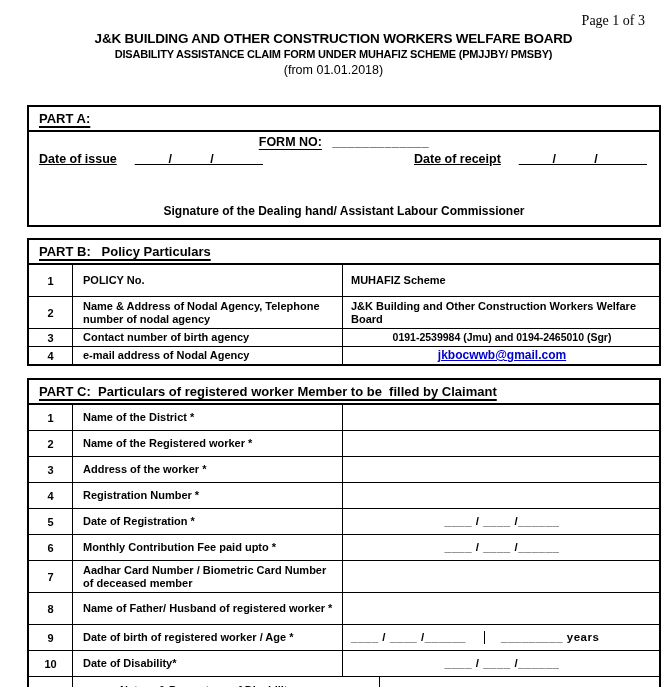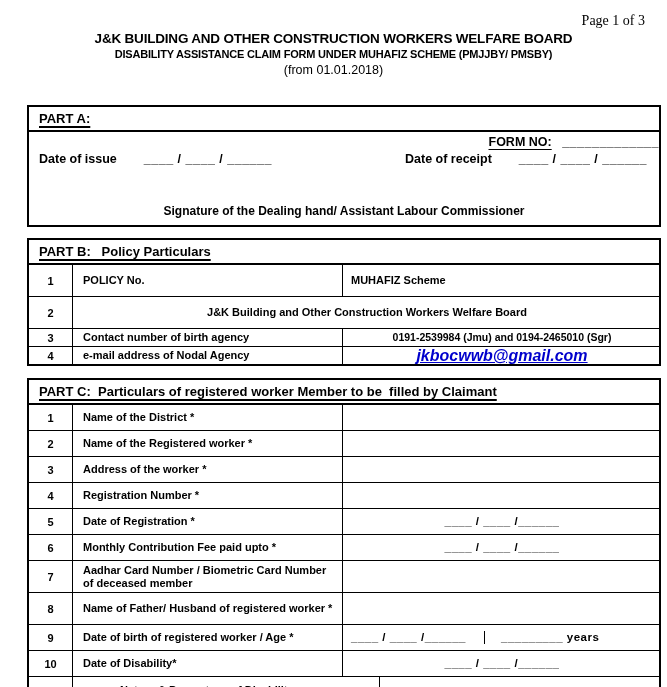"FORM NO: _____________" .form-no-line { text-align: right -> center }
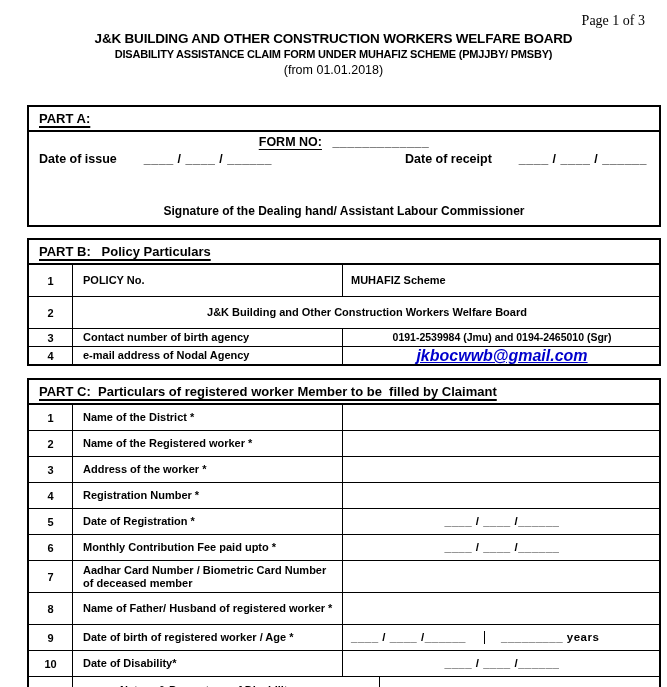"Date of issue" .date-pair { gap: 27px -> 18px; text-decoration: none -> underline }
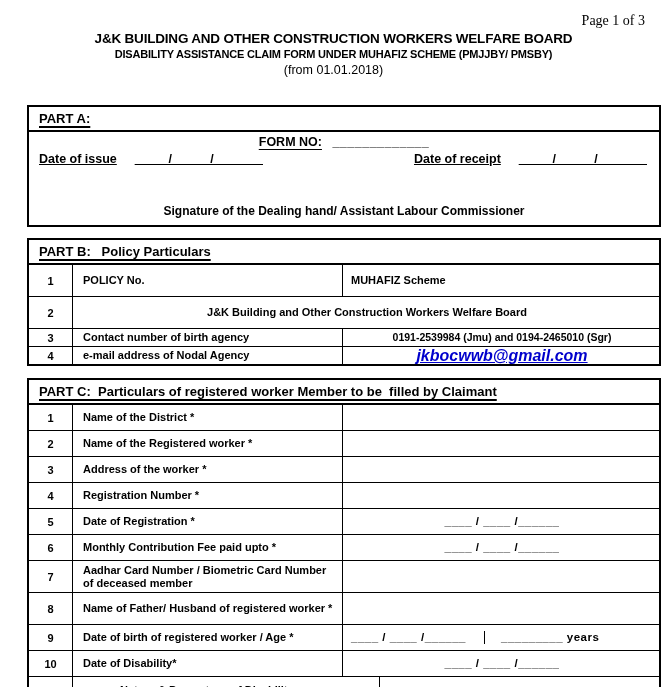"Name & Address of Nodal" div.cell-label { html: none -> <div>Name &amp; Address of Nodal Agency, Telephone number of nodal agency</div> }
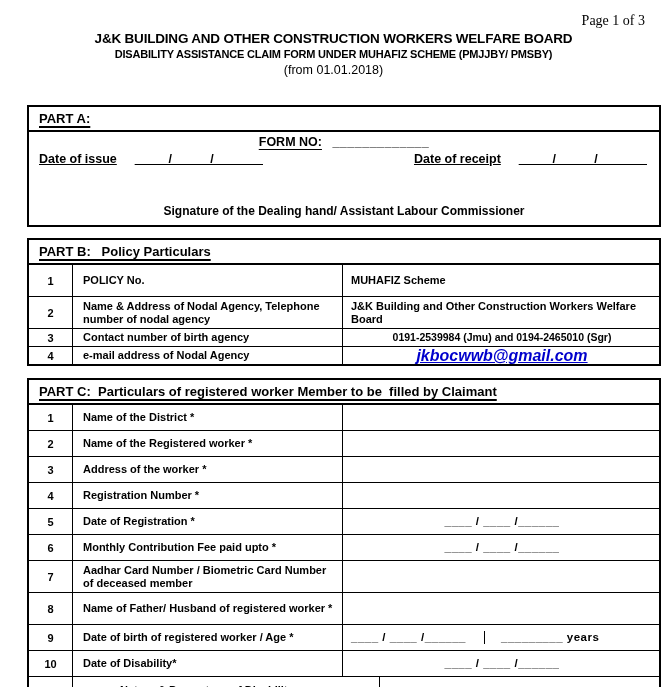"jkbocwwb@gmail.com" .email-link { font-size: 16px -> 12px; font-style: italic -> none }
